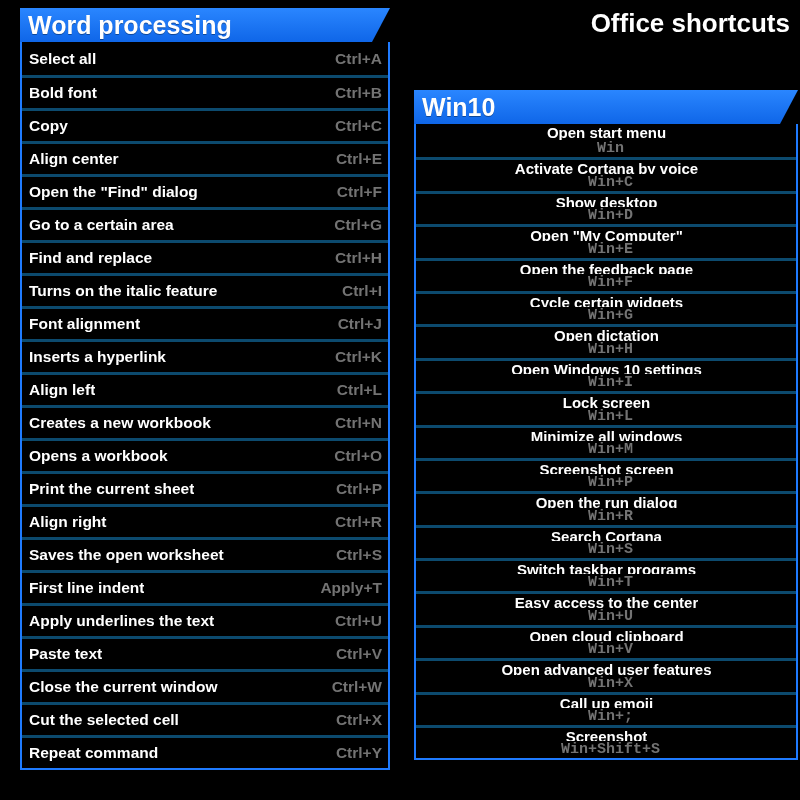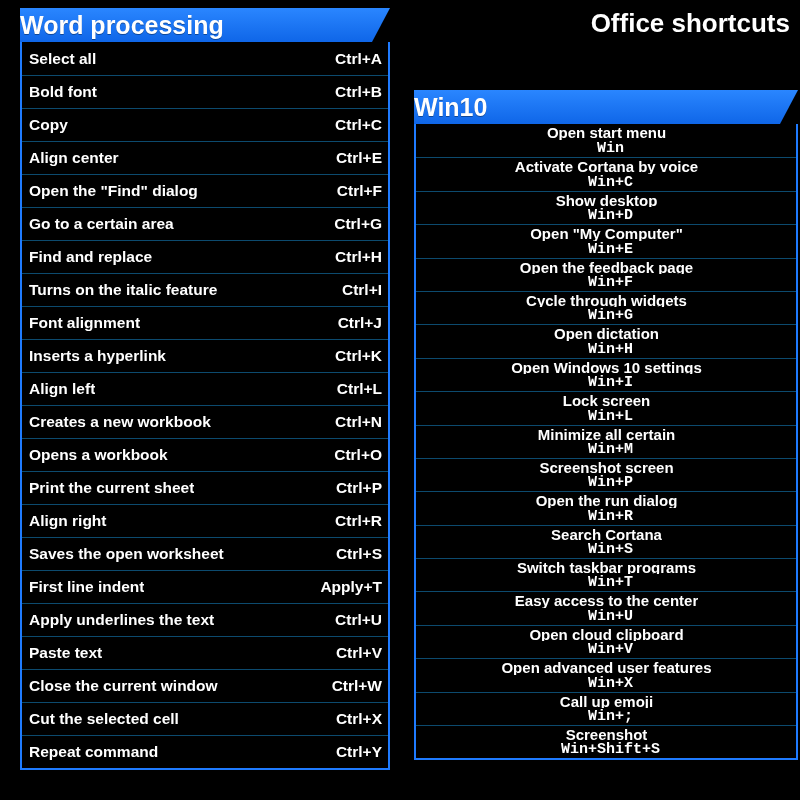"Word processing" .col-header span { padding-left: none -> 8px }
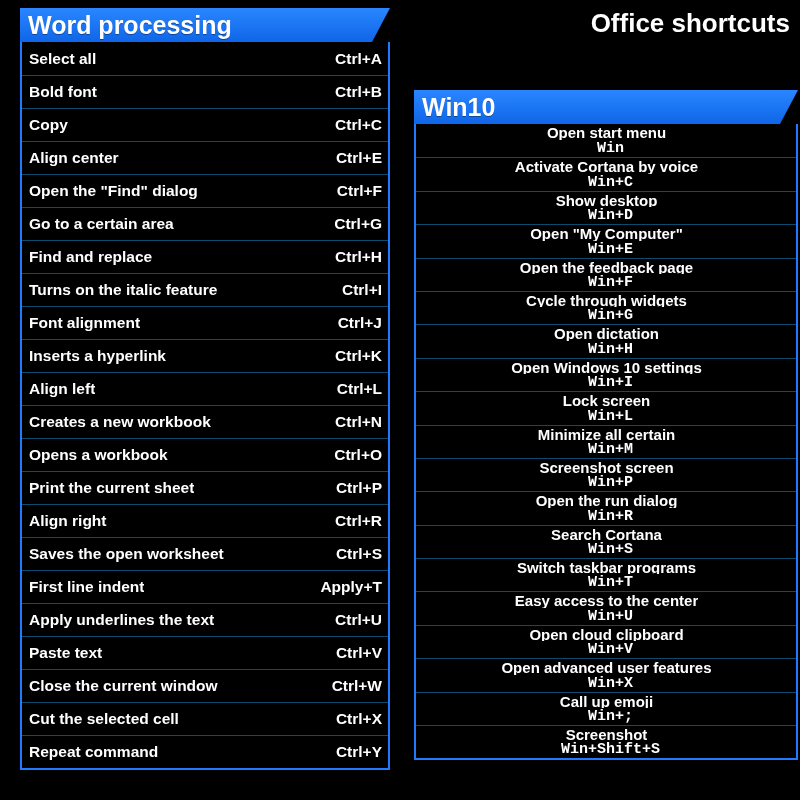"Ctrl+A" .keys { color: #ffffff -> #737373 }
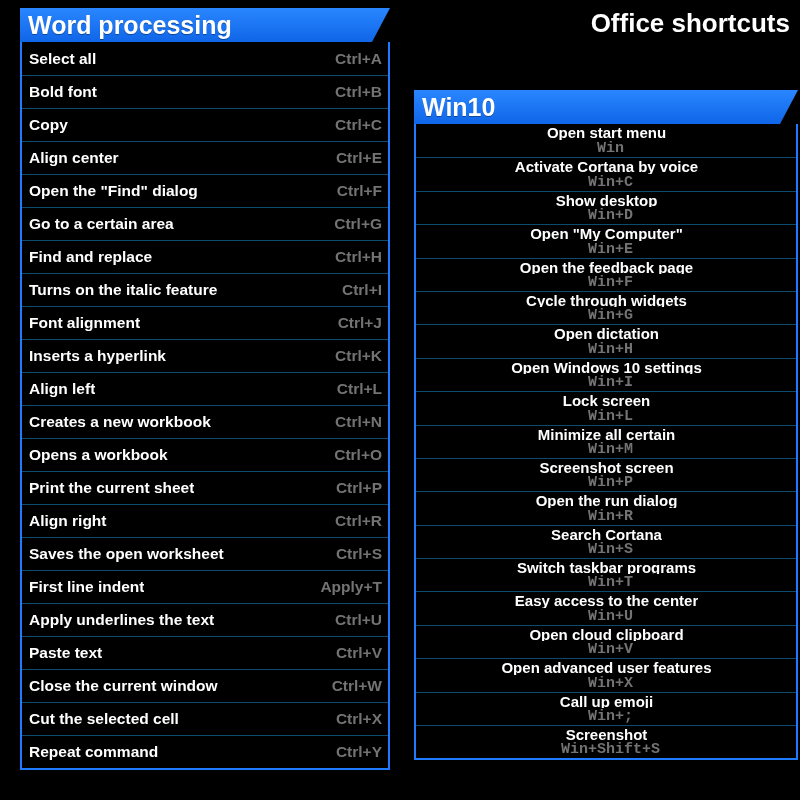"Bold font" .row { border-top: 1px solid #0c4a6e -> 3px solid #0c4a6e }
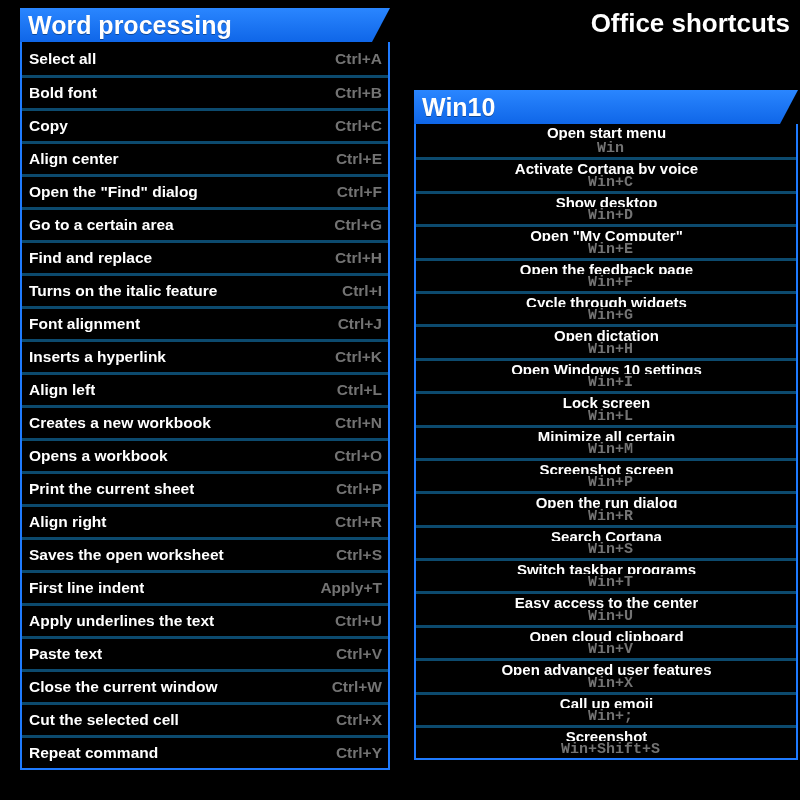"Cycle through widgets" div.desc { text: through -> certain }
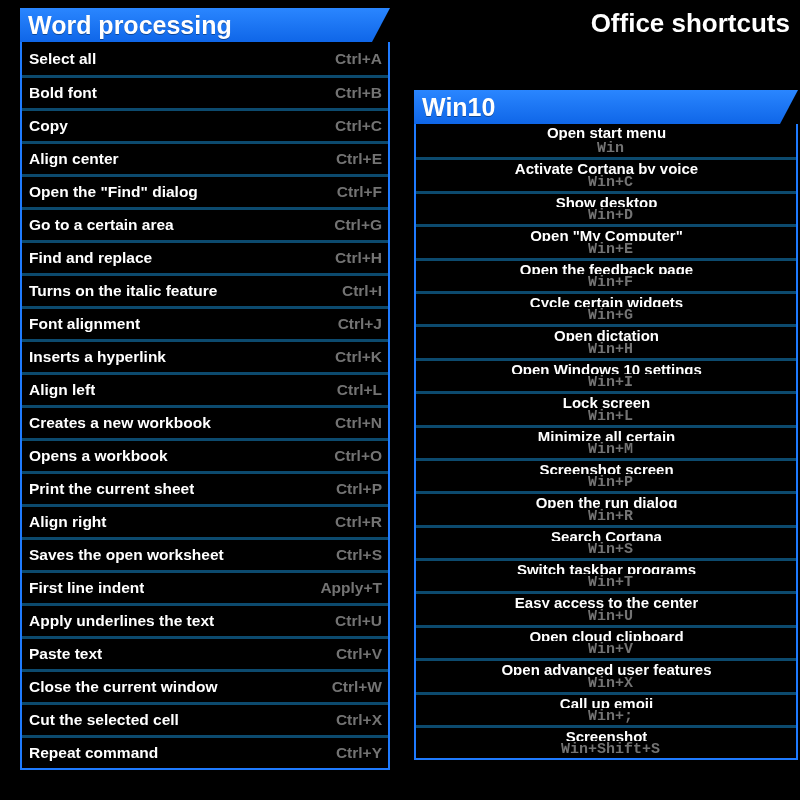"Minimize all certain" div.desc { text: certain -> windows }
